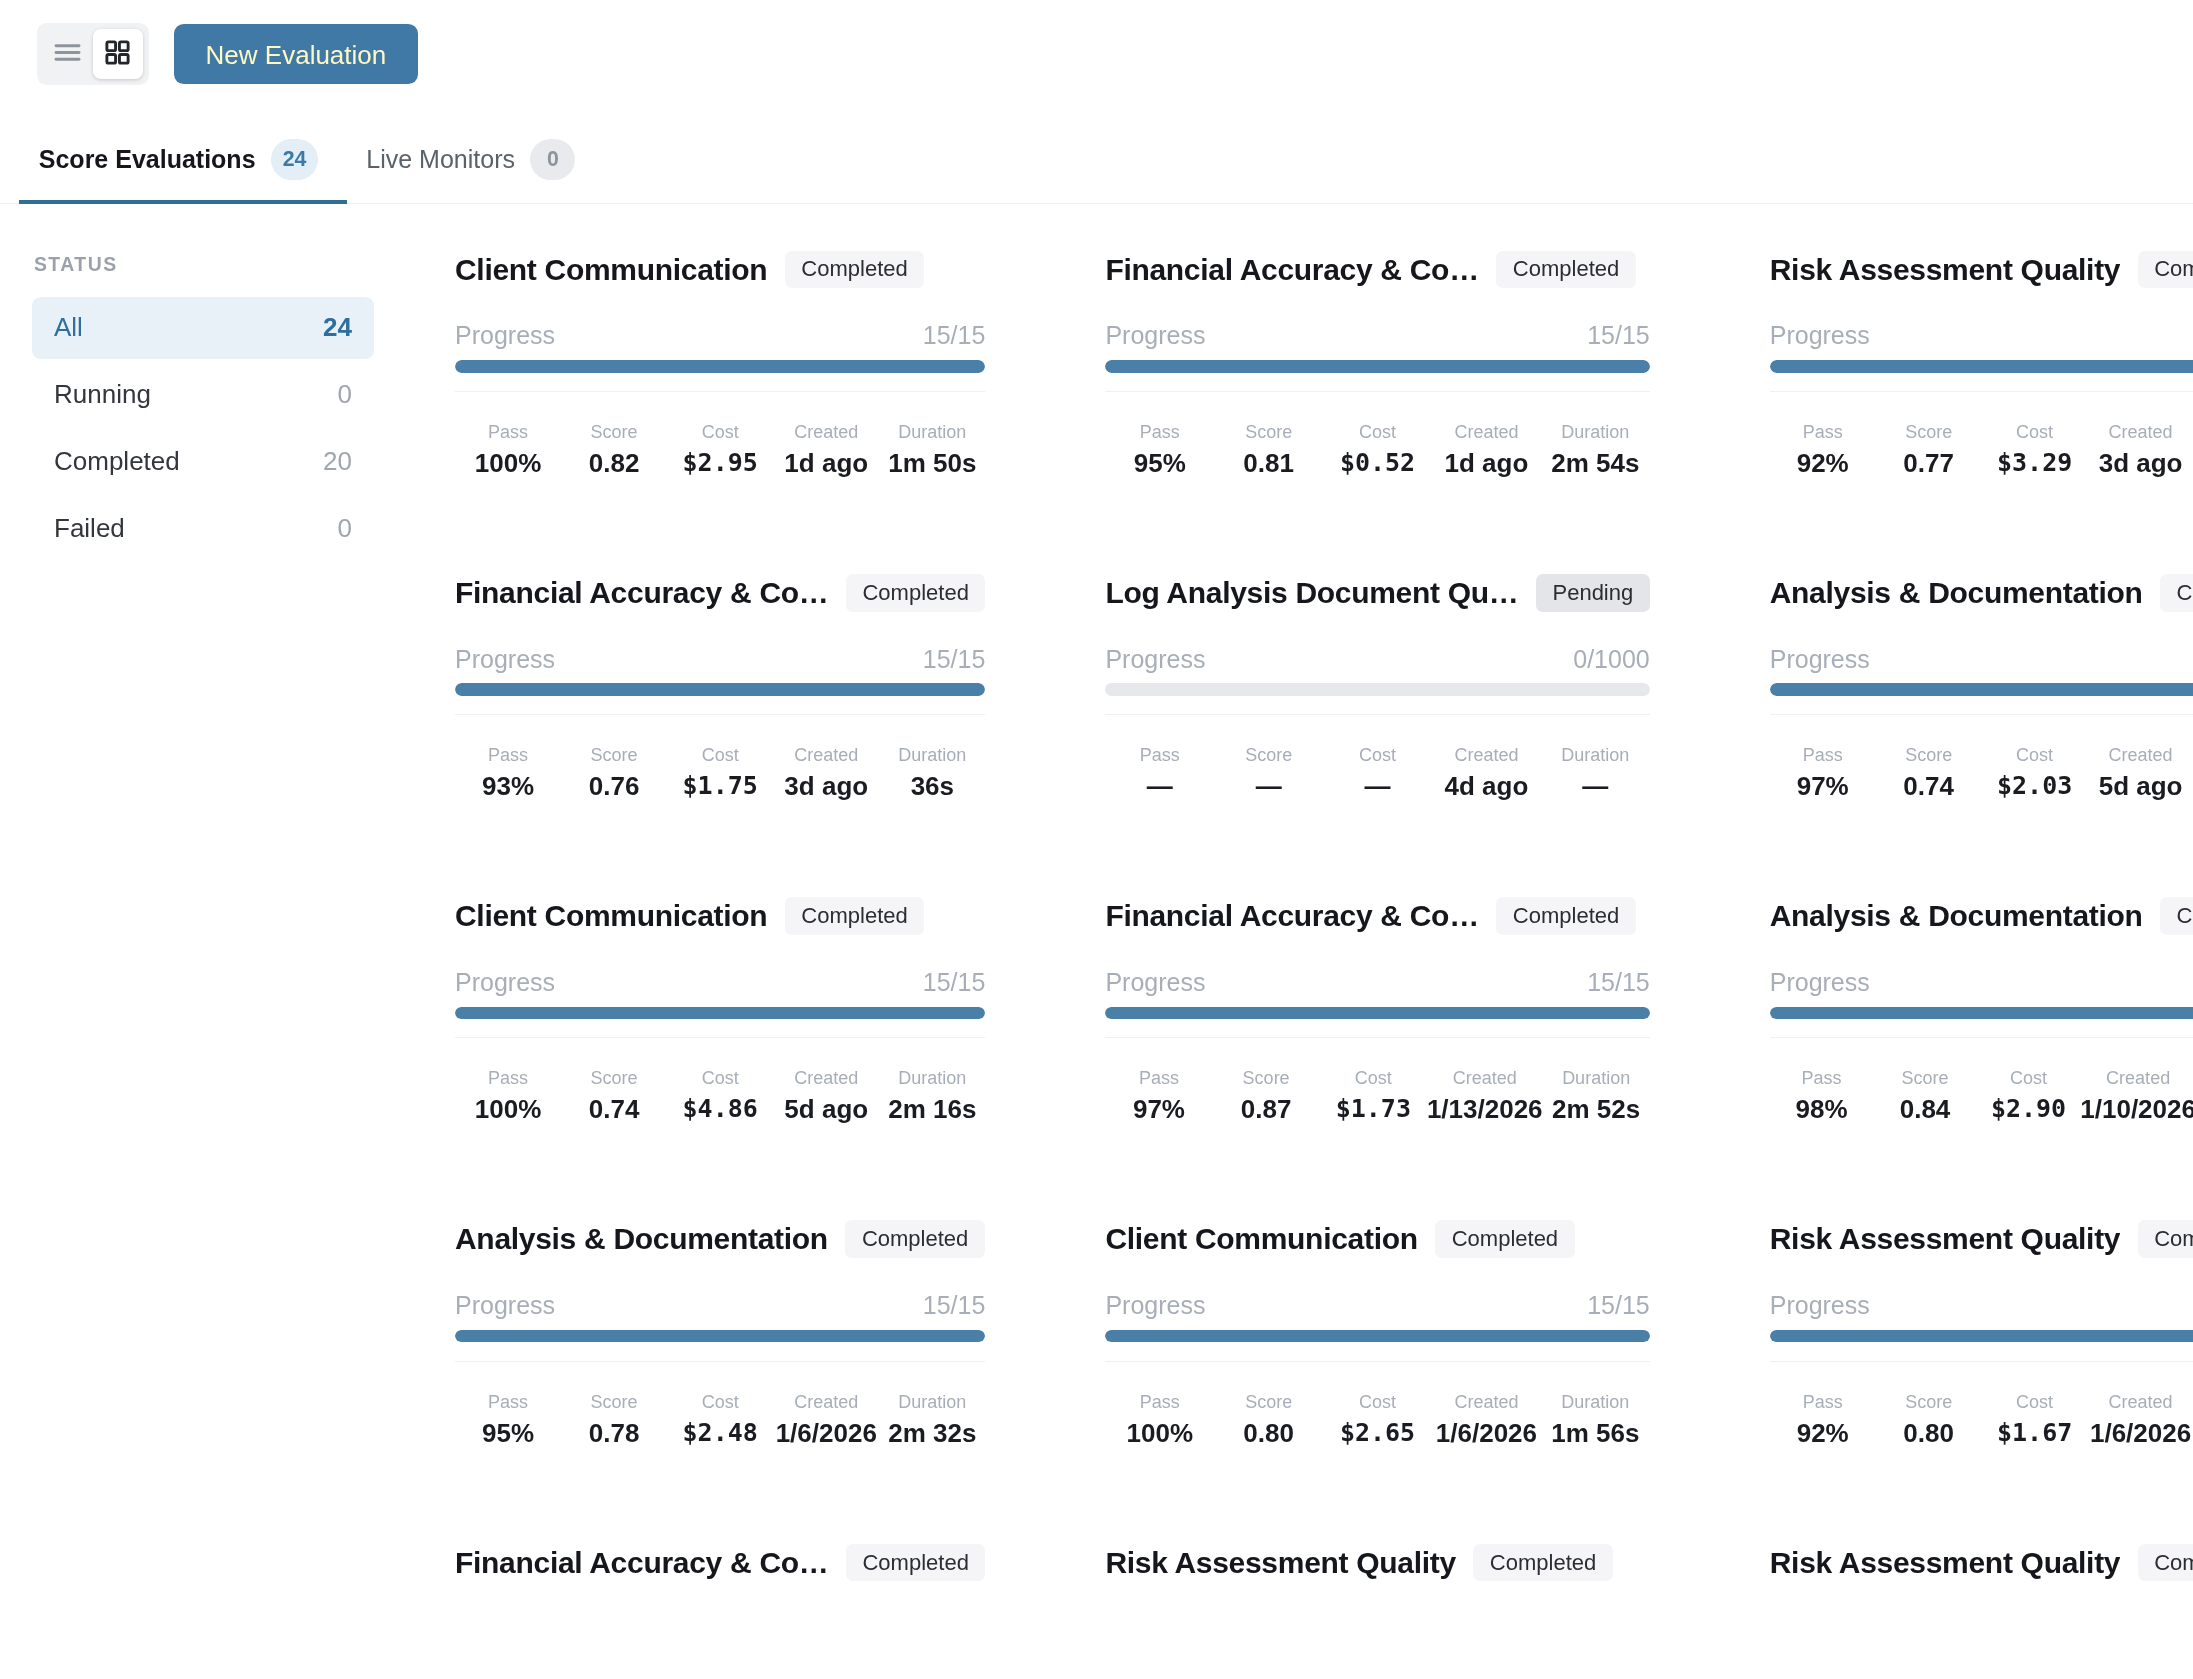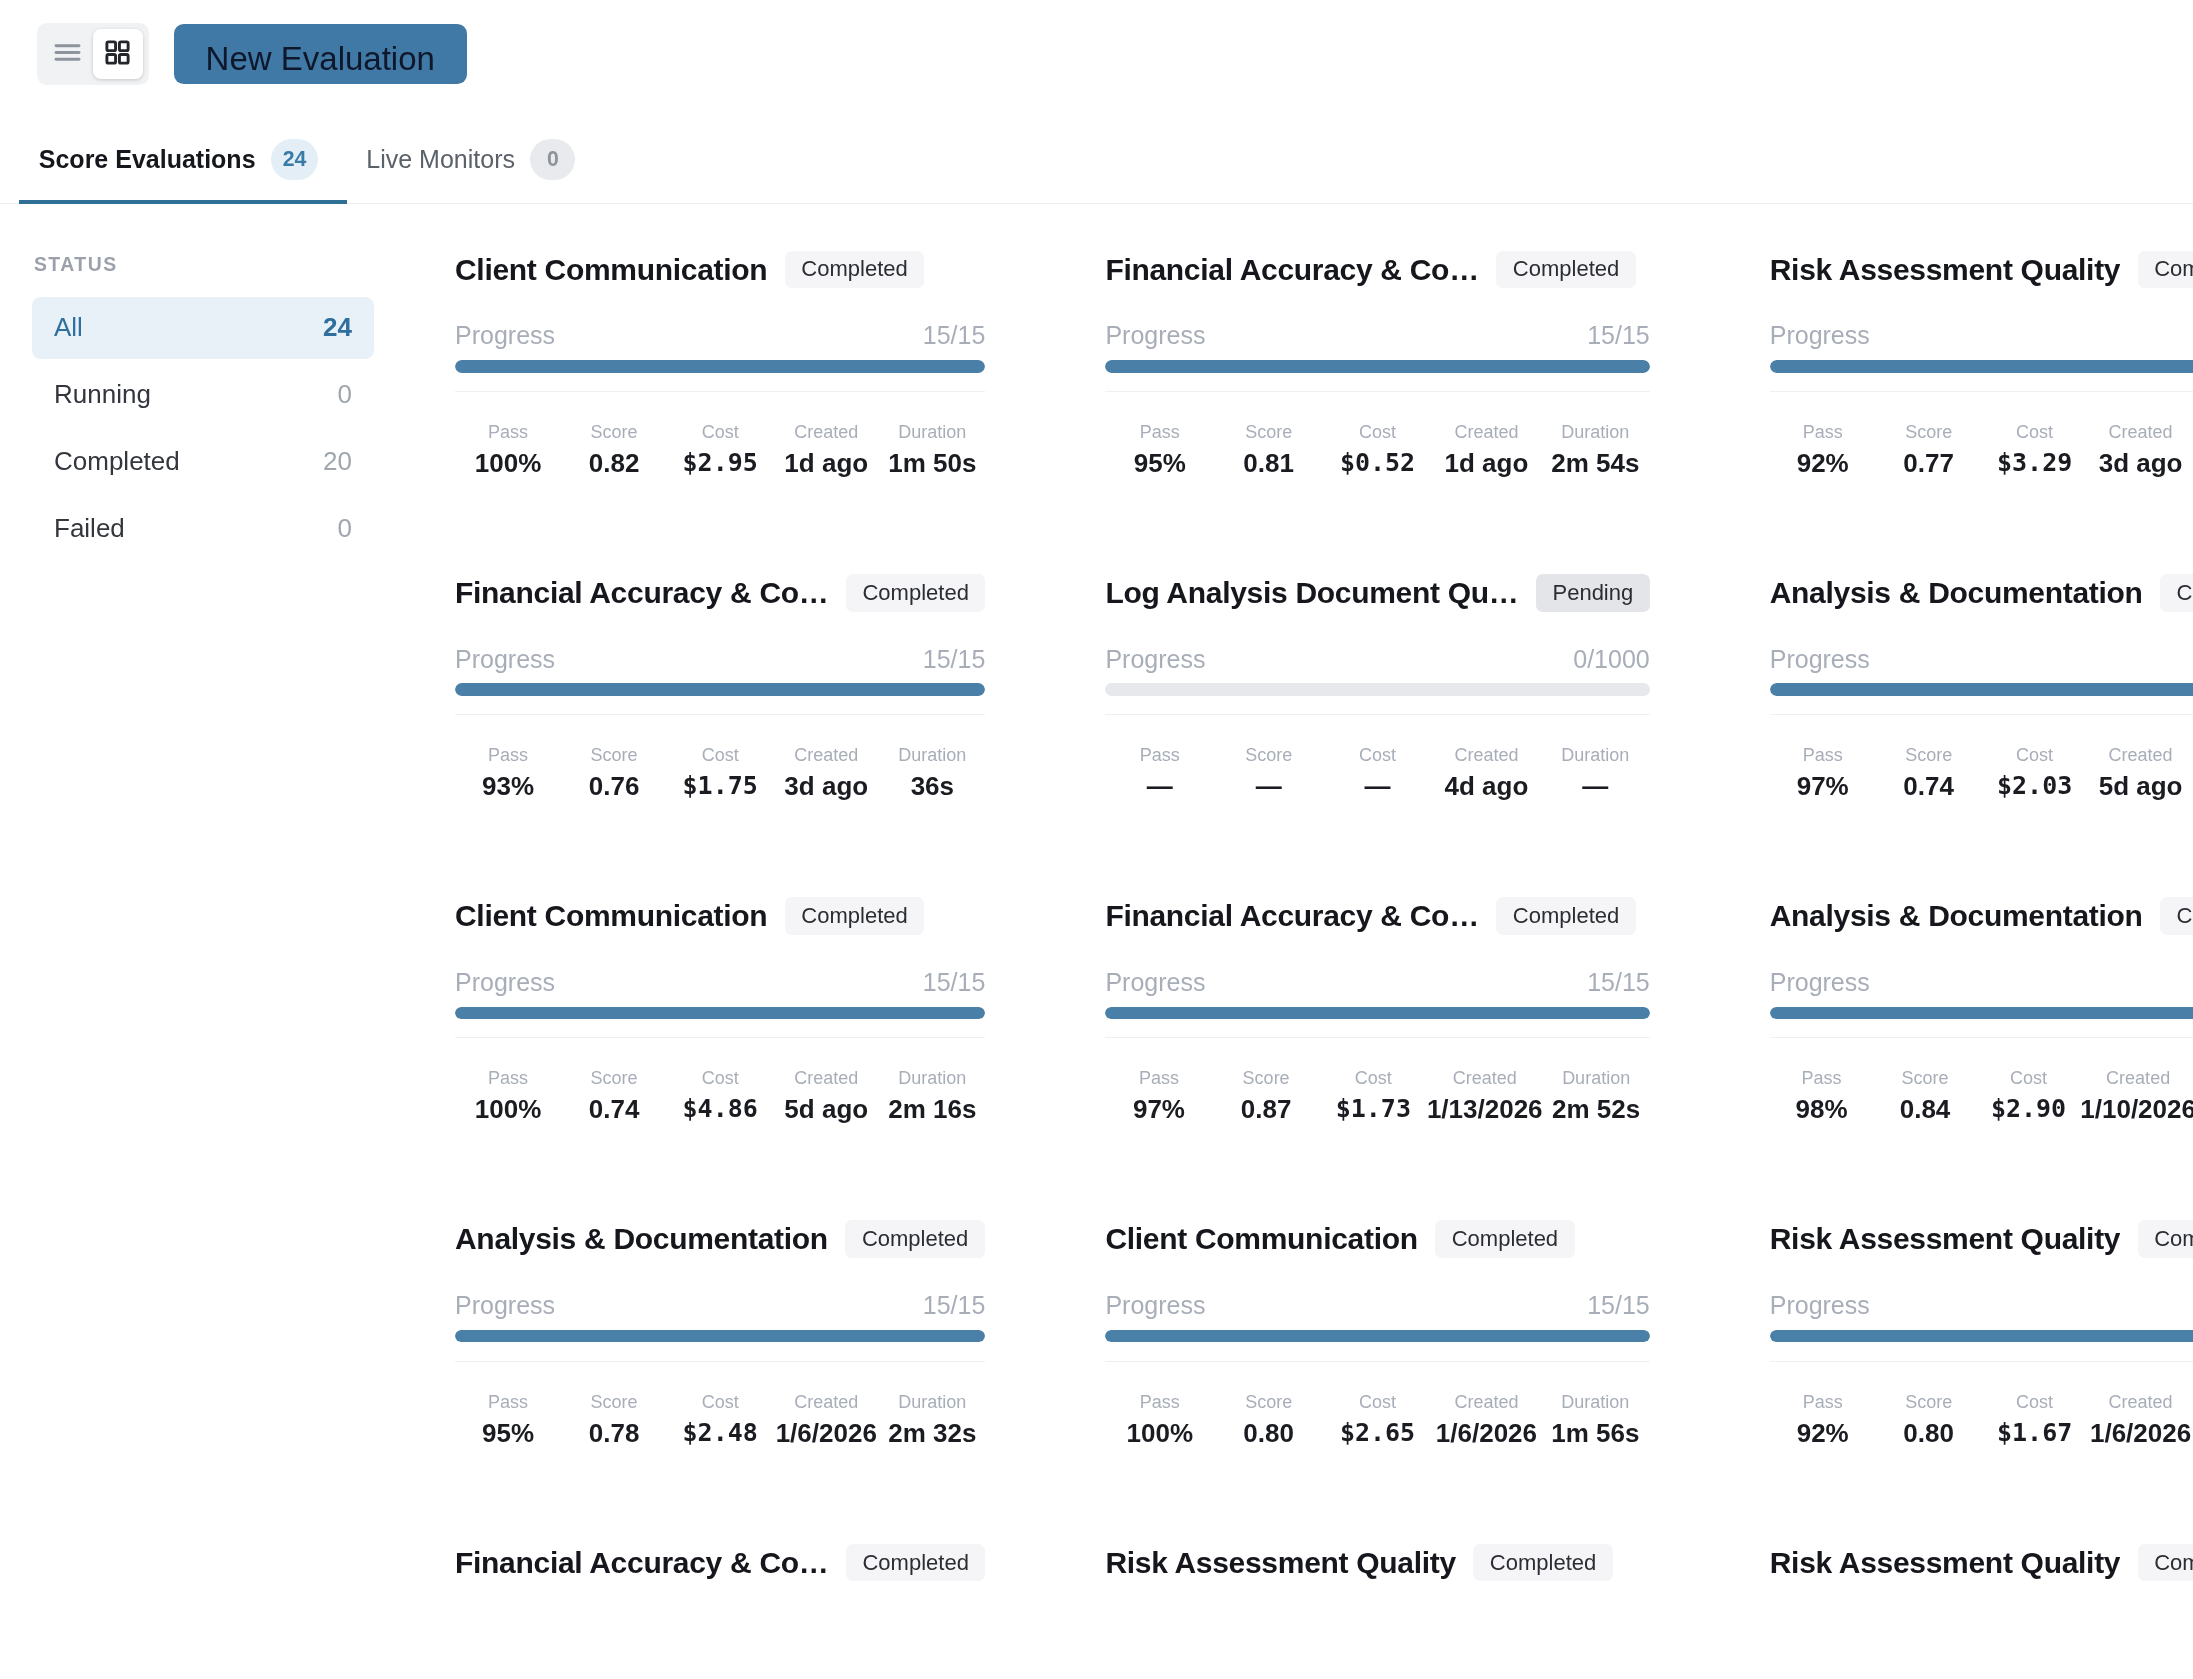"New Evaluation" .new-eval-btn { color: #0f172a -> #fef9c3; font-size: 33px -> 26px }
